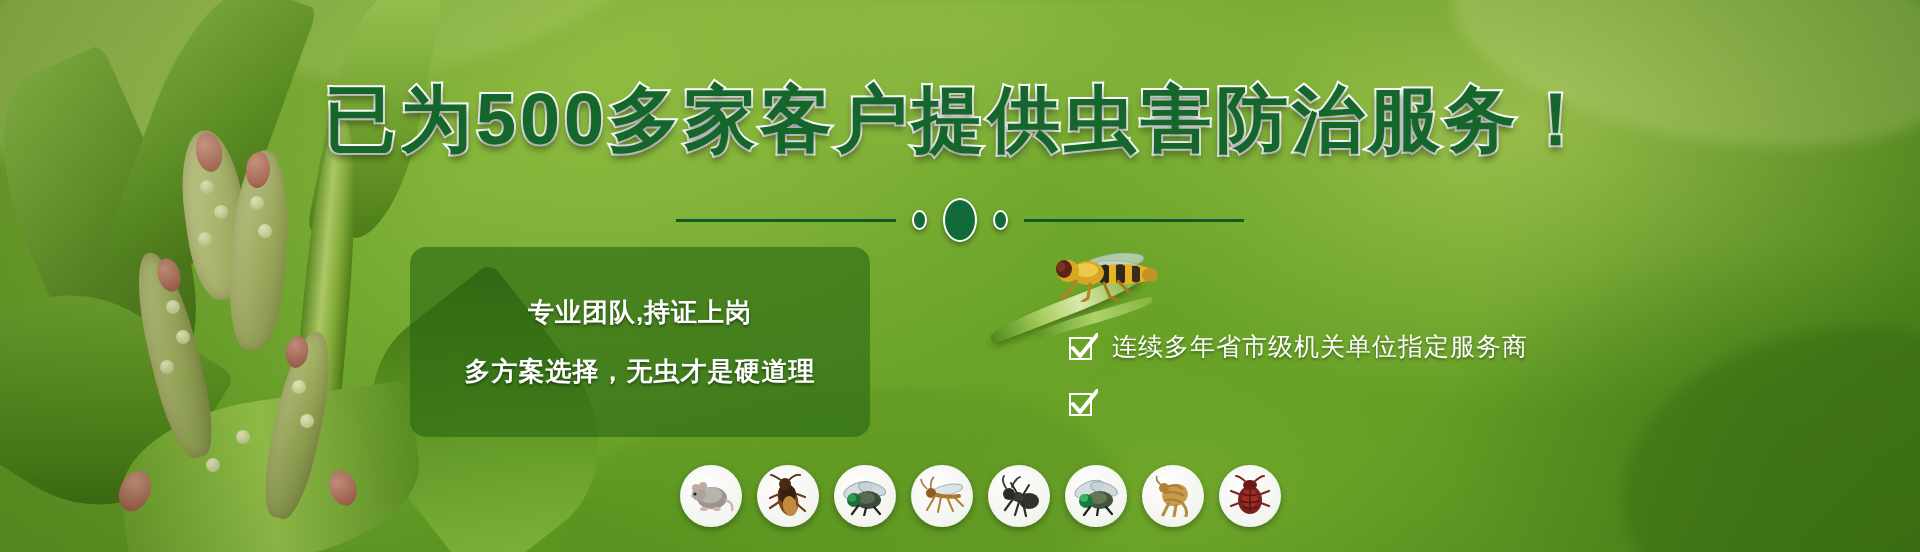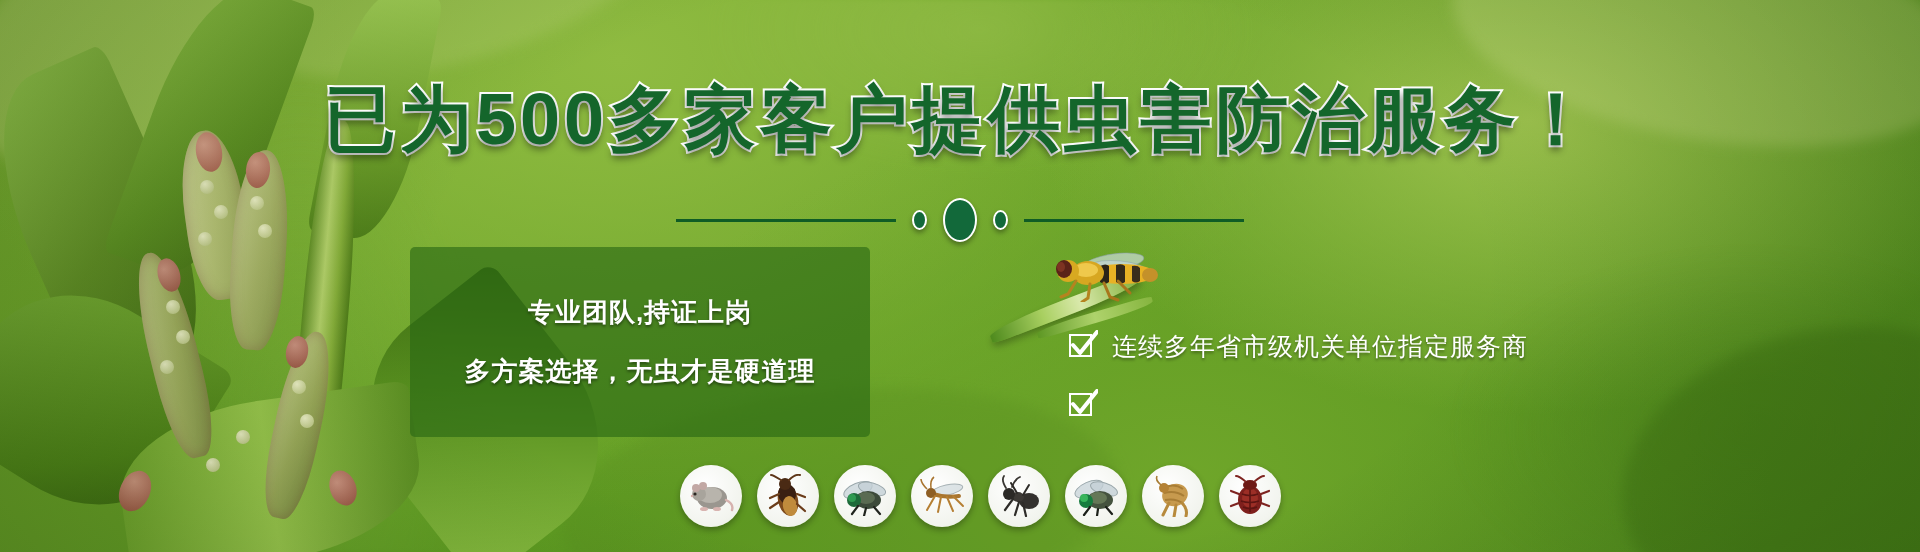"专业团队,持证上岗" .panel { border-radius: 5px -> 16px }
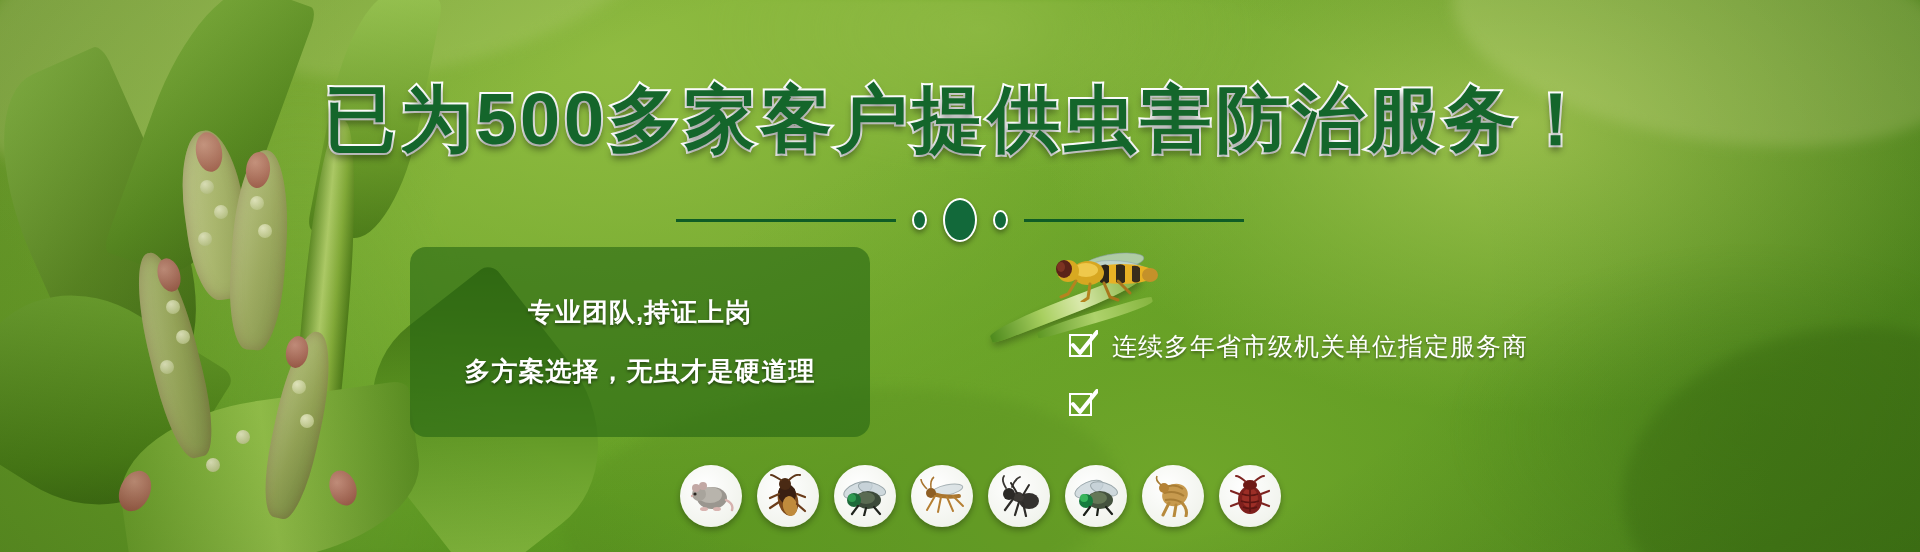"连续多年省市级机关单位指定服务商" .bullet { align-items: flex-start -> flex-end }
